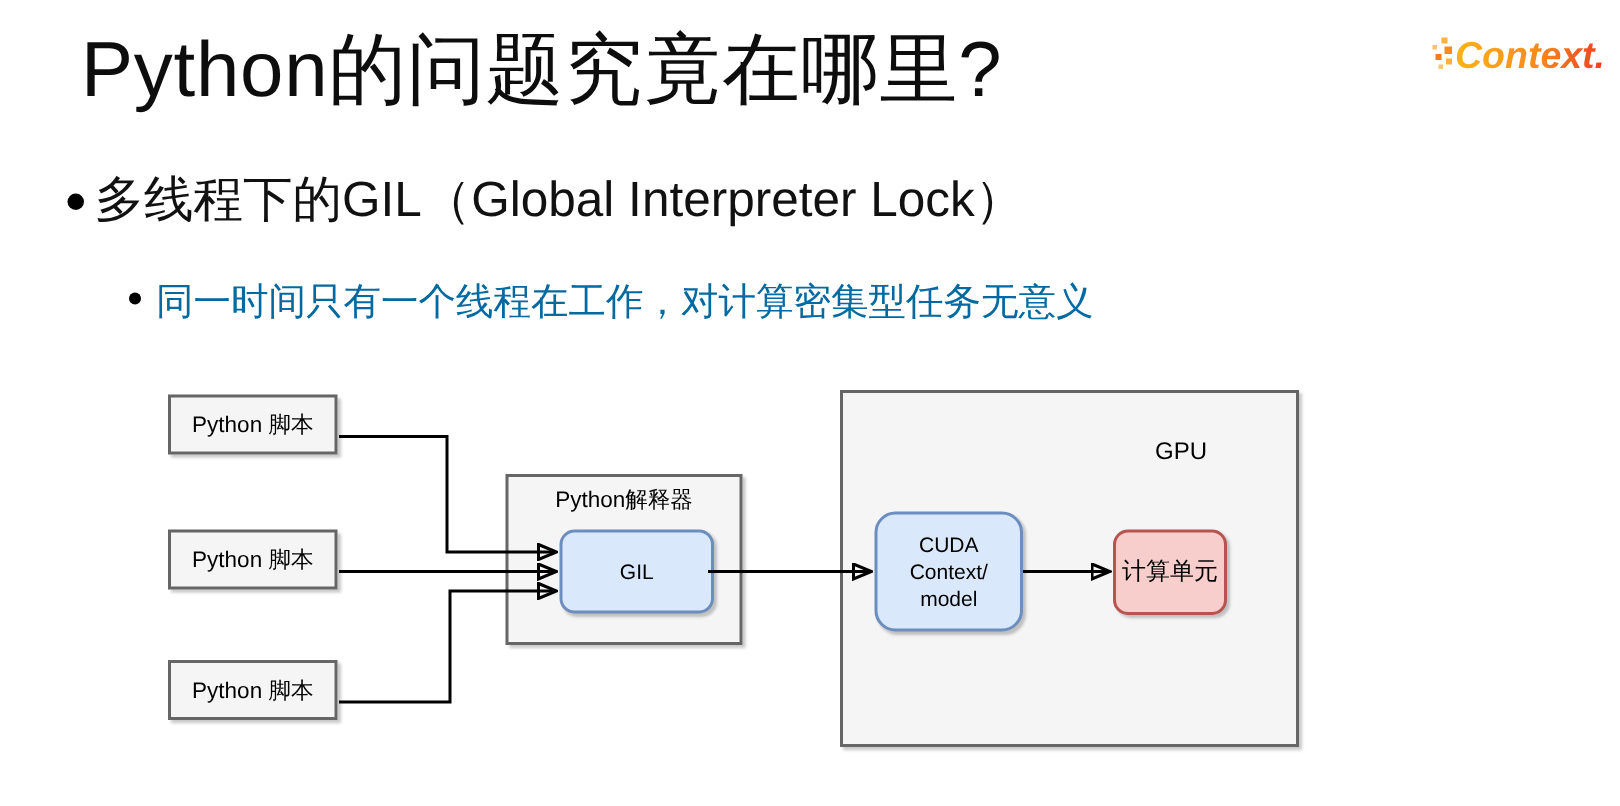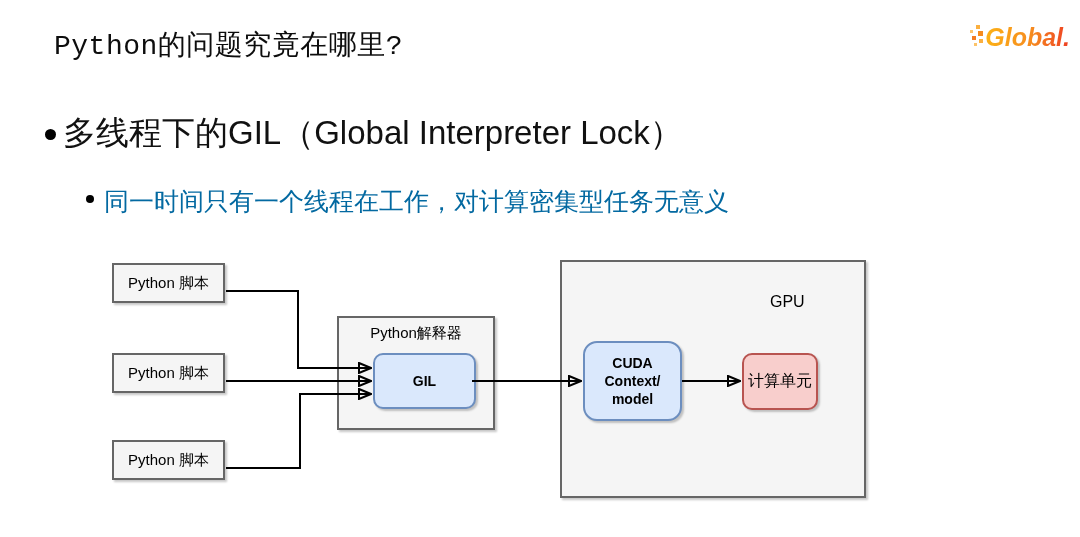"Python的问题究竟在哪里?" .page-title { font-family: Liberation Mono, monospace -> none; font-size: 28px -> 52px }
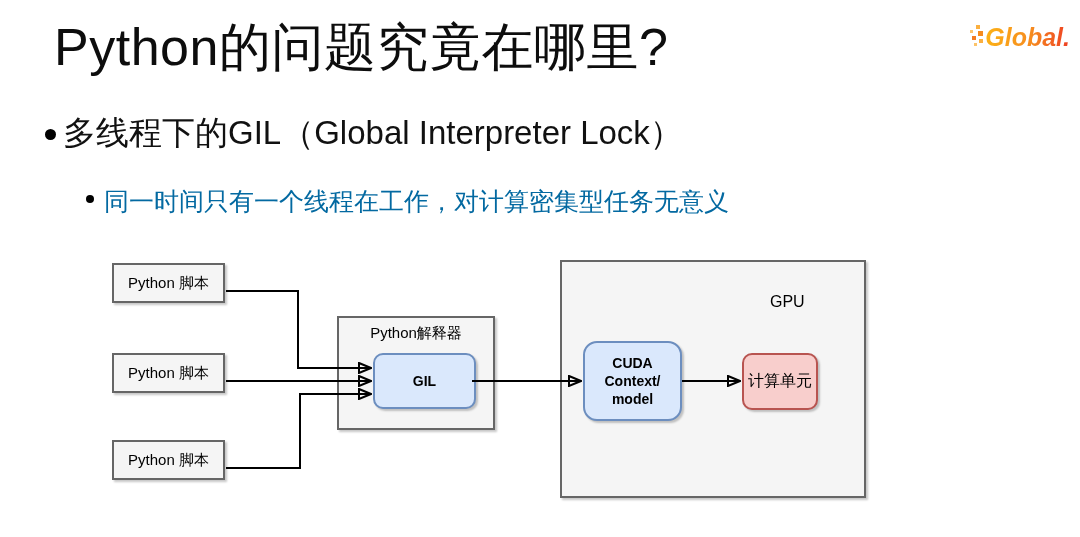"Global." span.logo-text { text: Global -> Context }
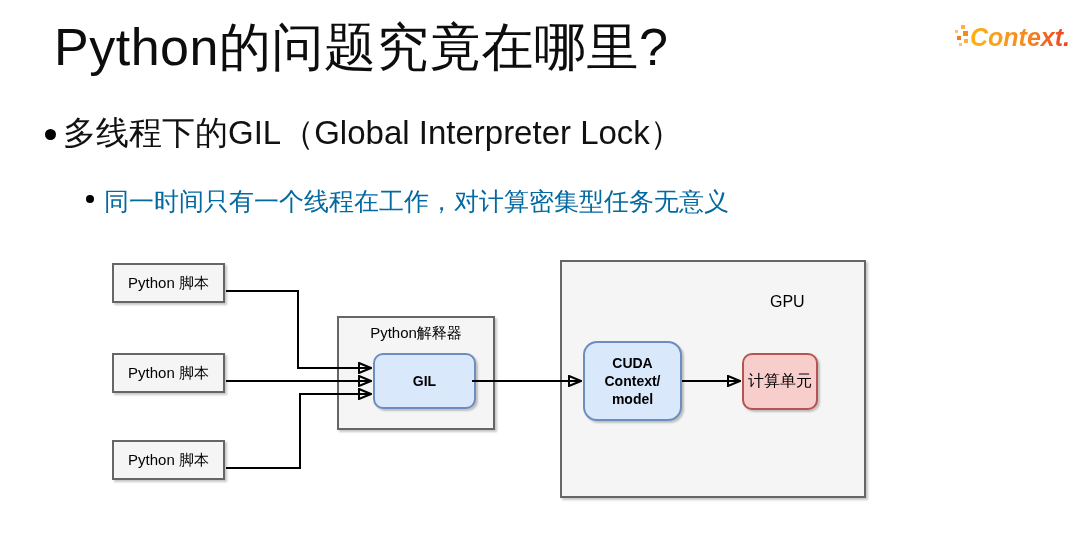"CUDA" .blue-box { font-weight: bold -> none }
